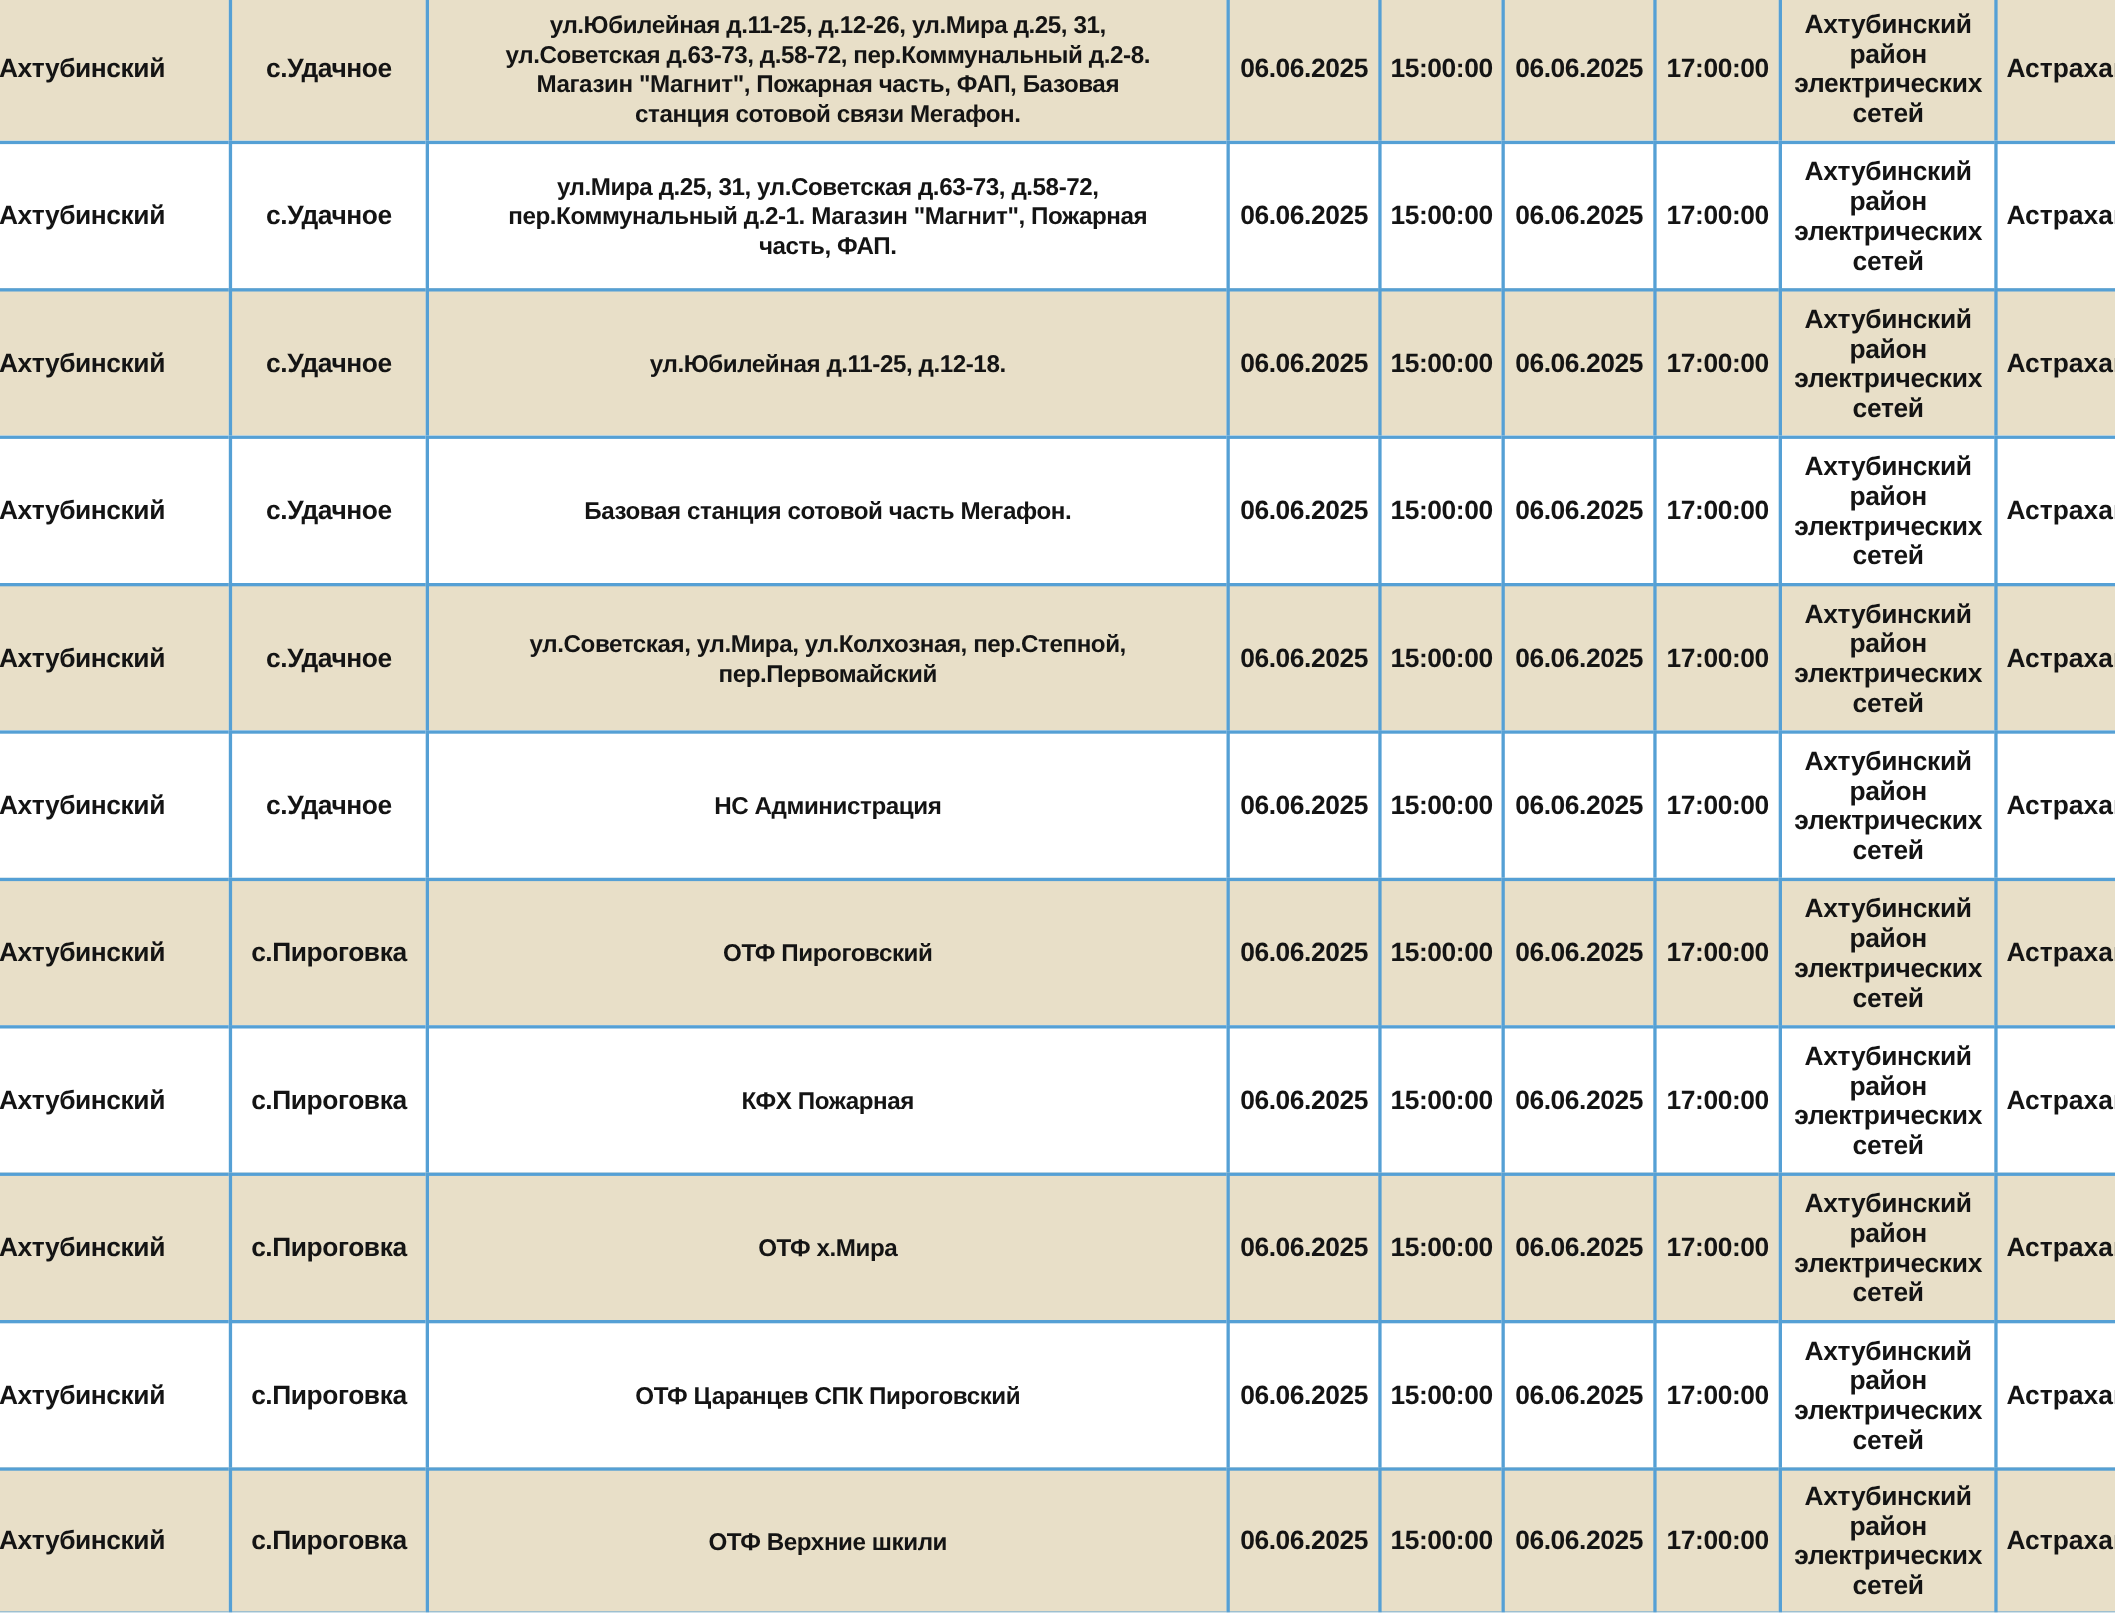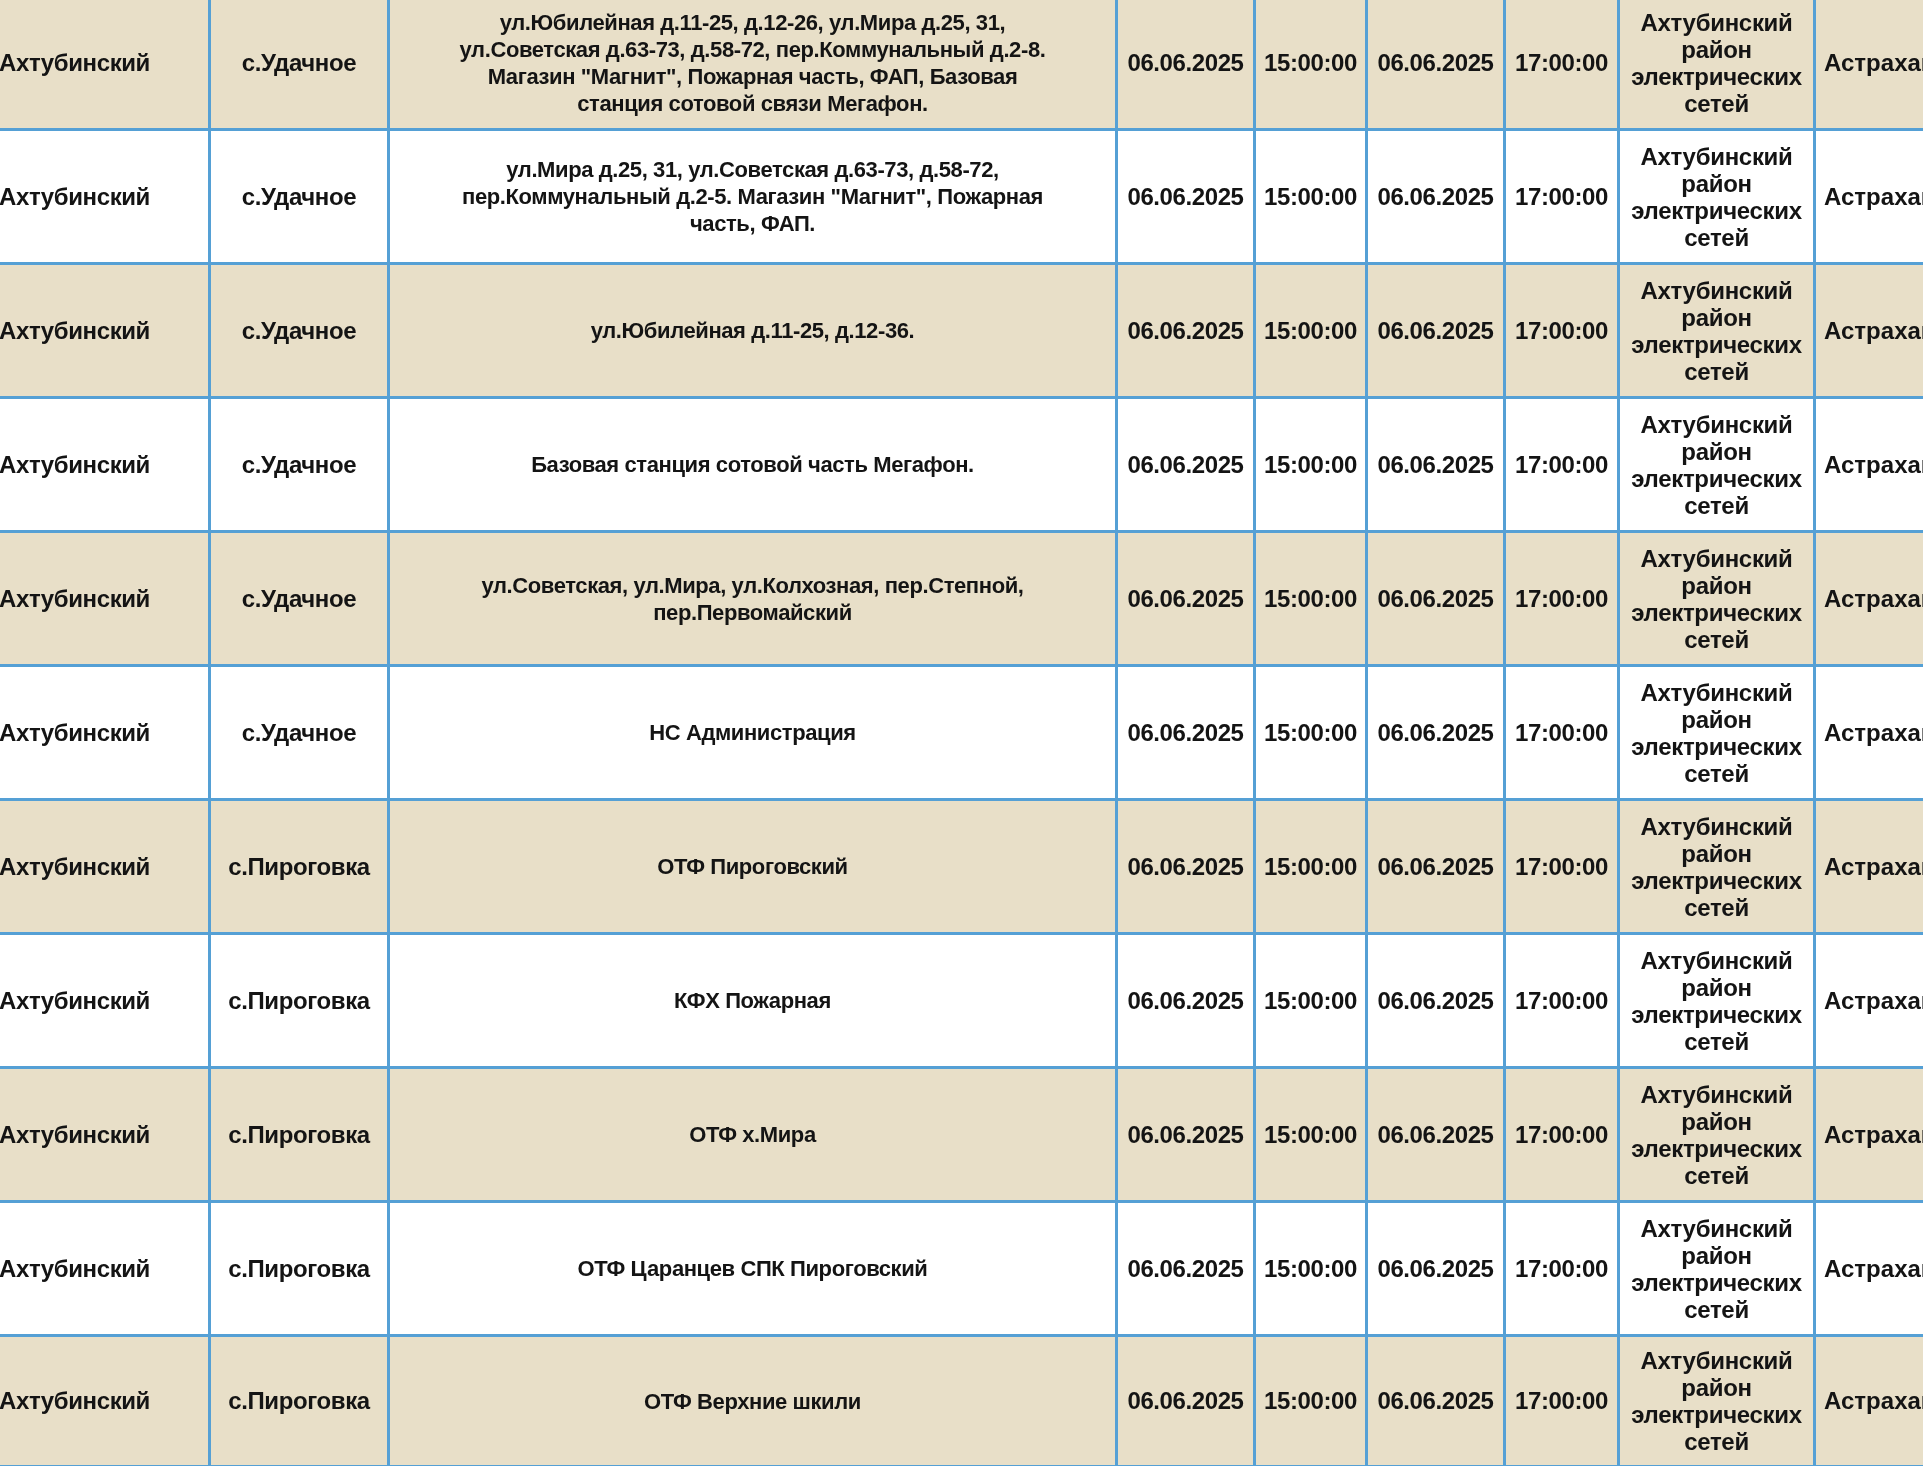"ул.Мира д.25, 31, ул.Советская д.63-73," td.c-addresses { text: д.2-5 -> д.2-1 }
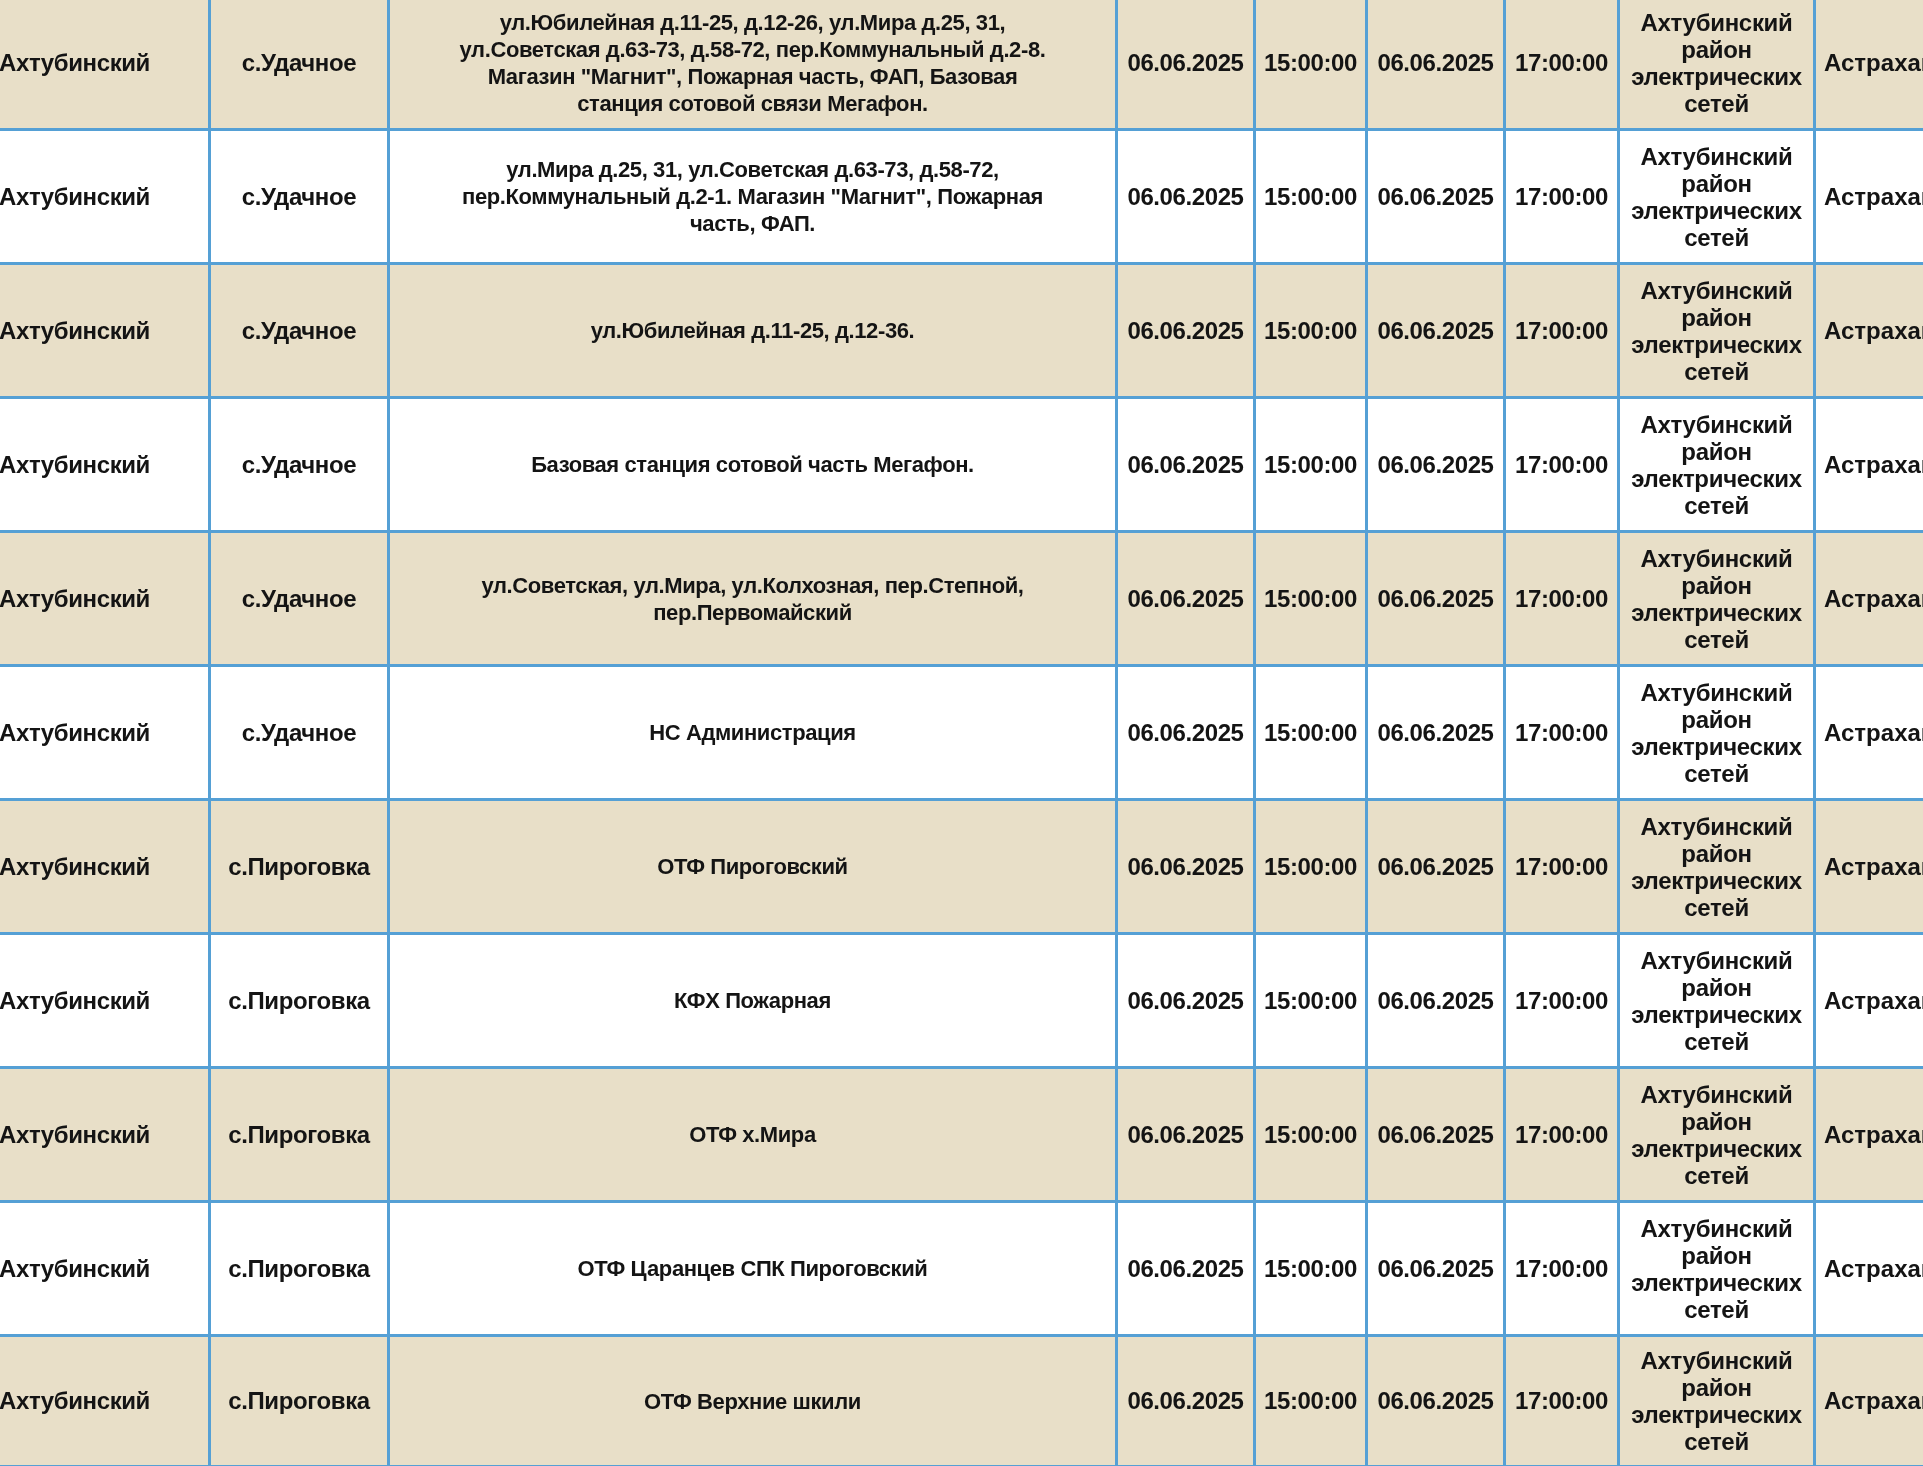"ул.Юбилейная д.11-25, д.12-36." td.c-addresses { text: д.12-36 -> д.12-18 }
